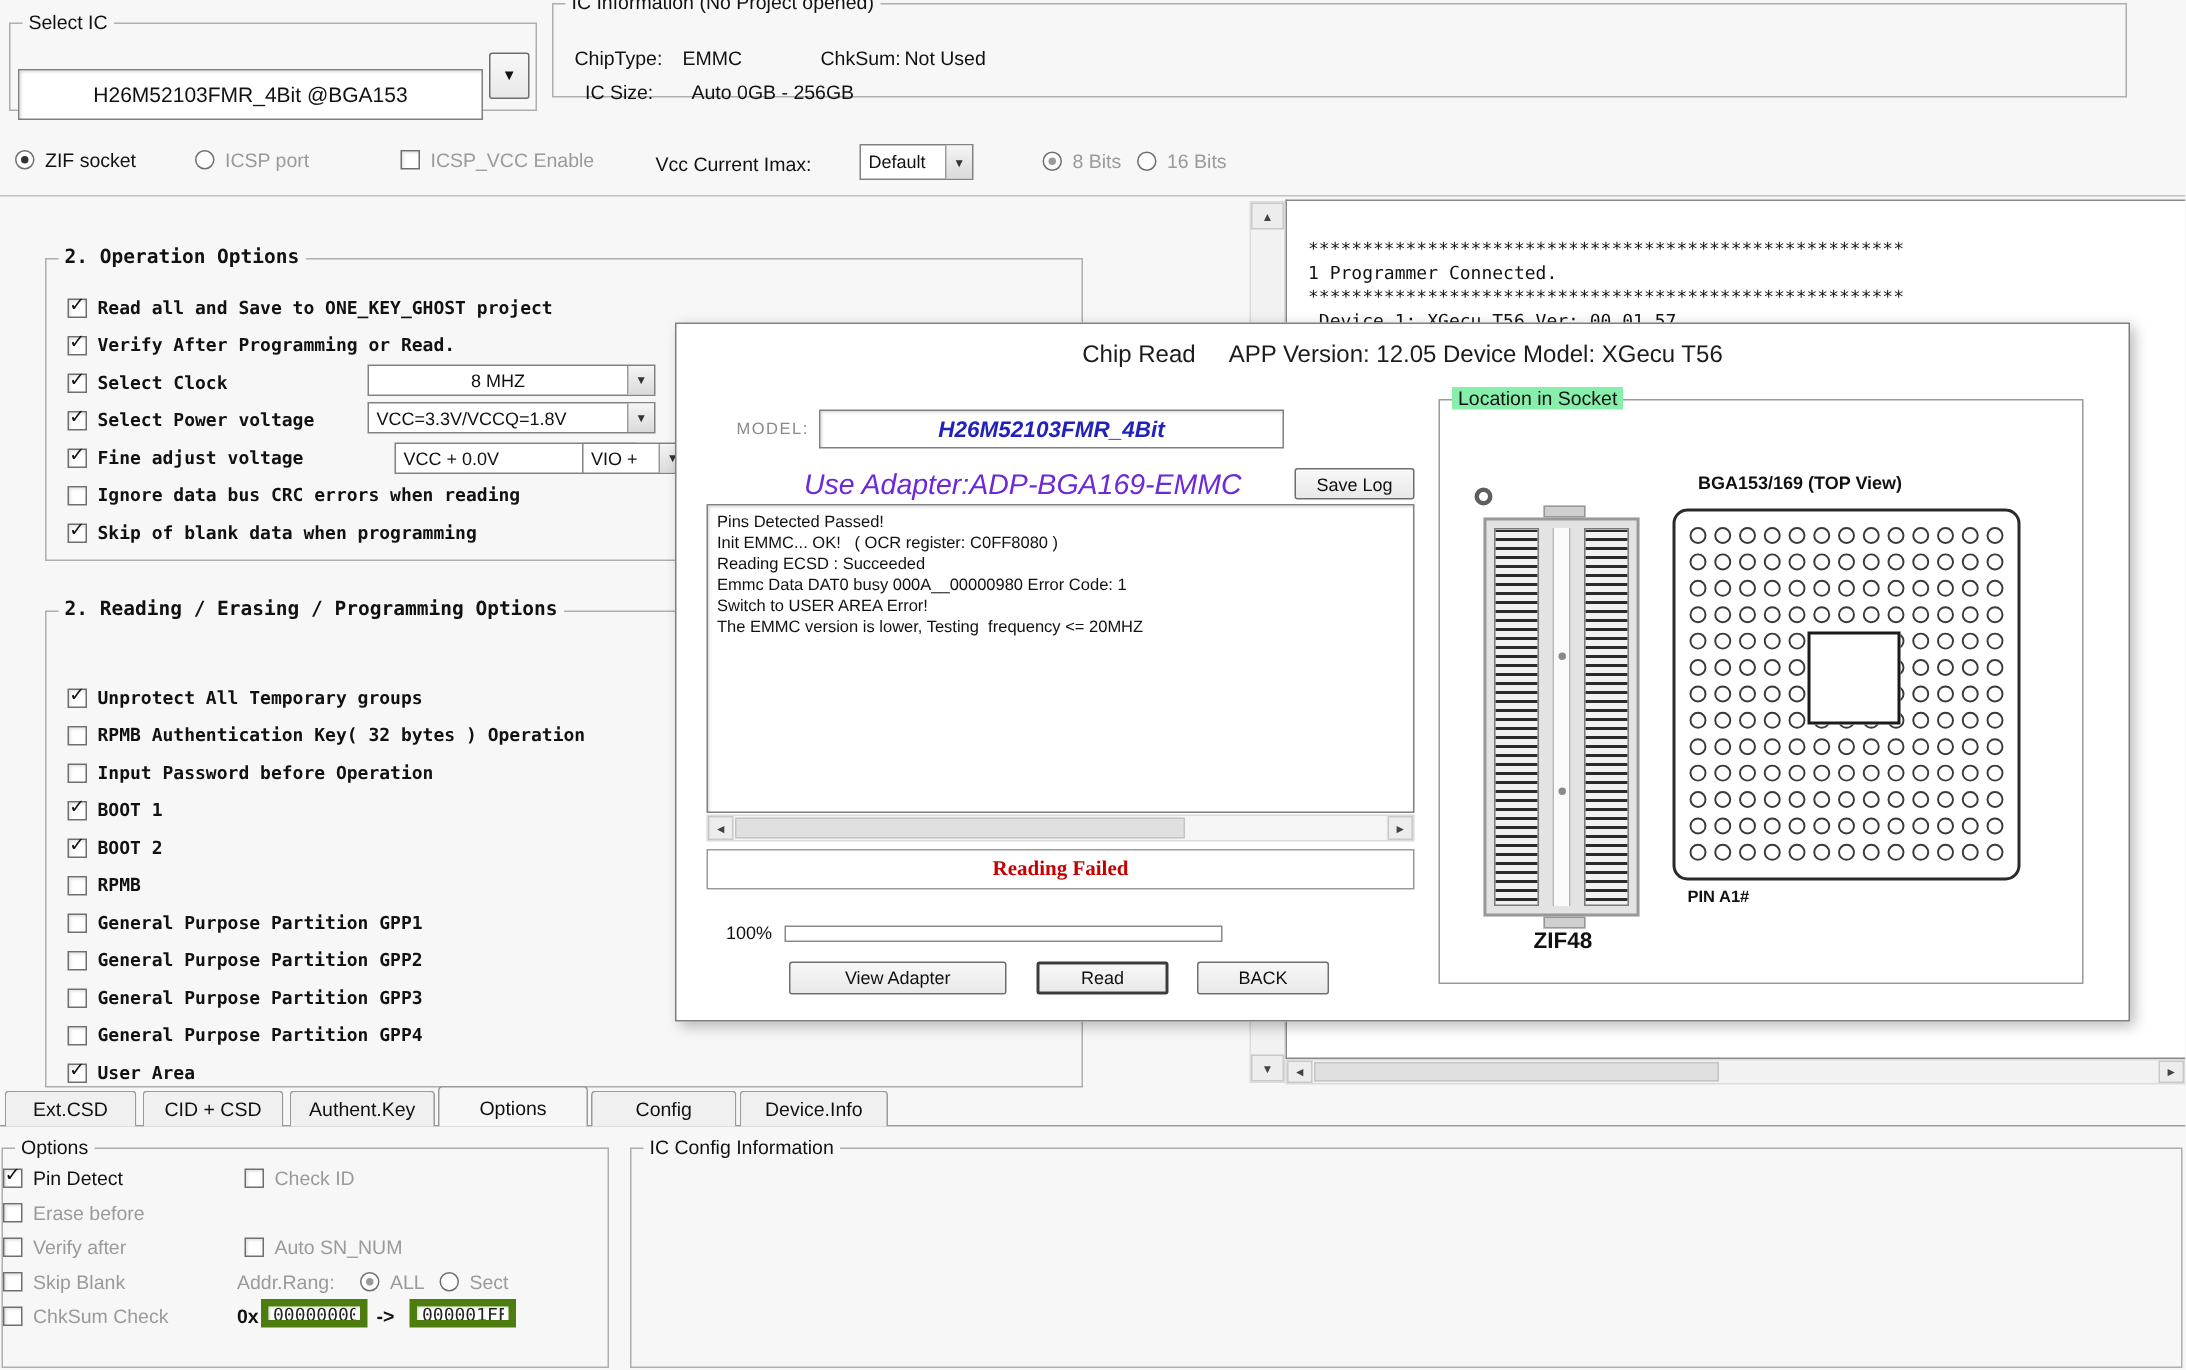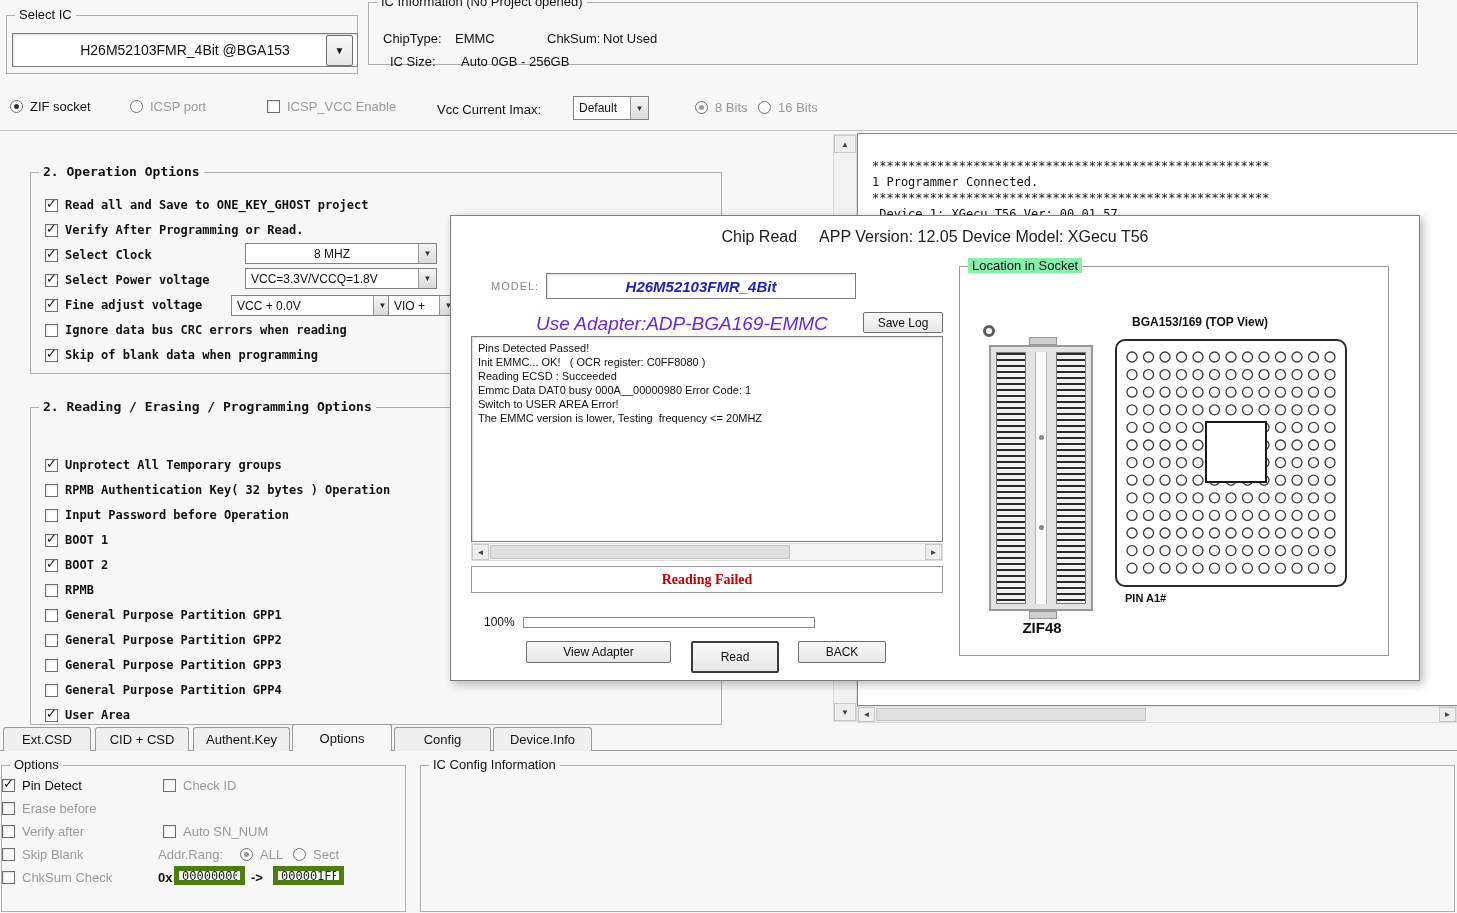"H26M52103FMR_4Bit @BGA153" div.sunken { top: 33px -> 46px; width: 346px -> 310px }
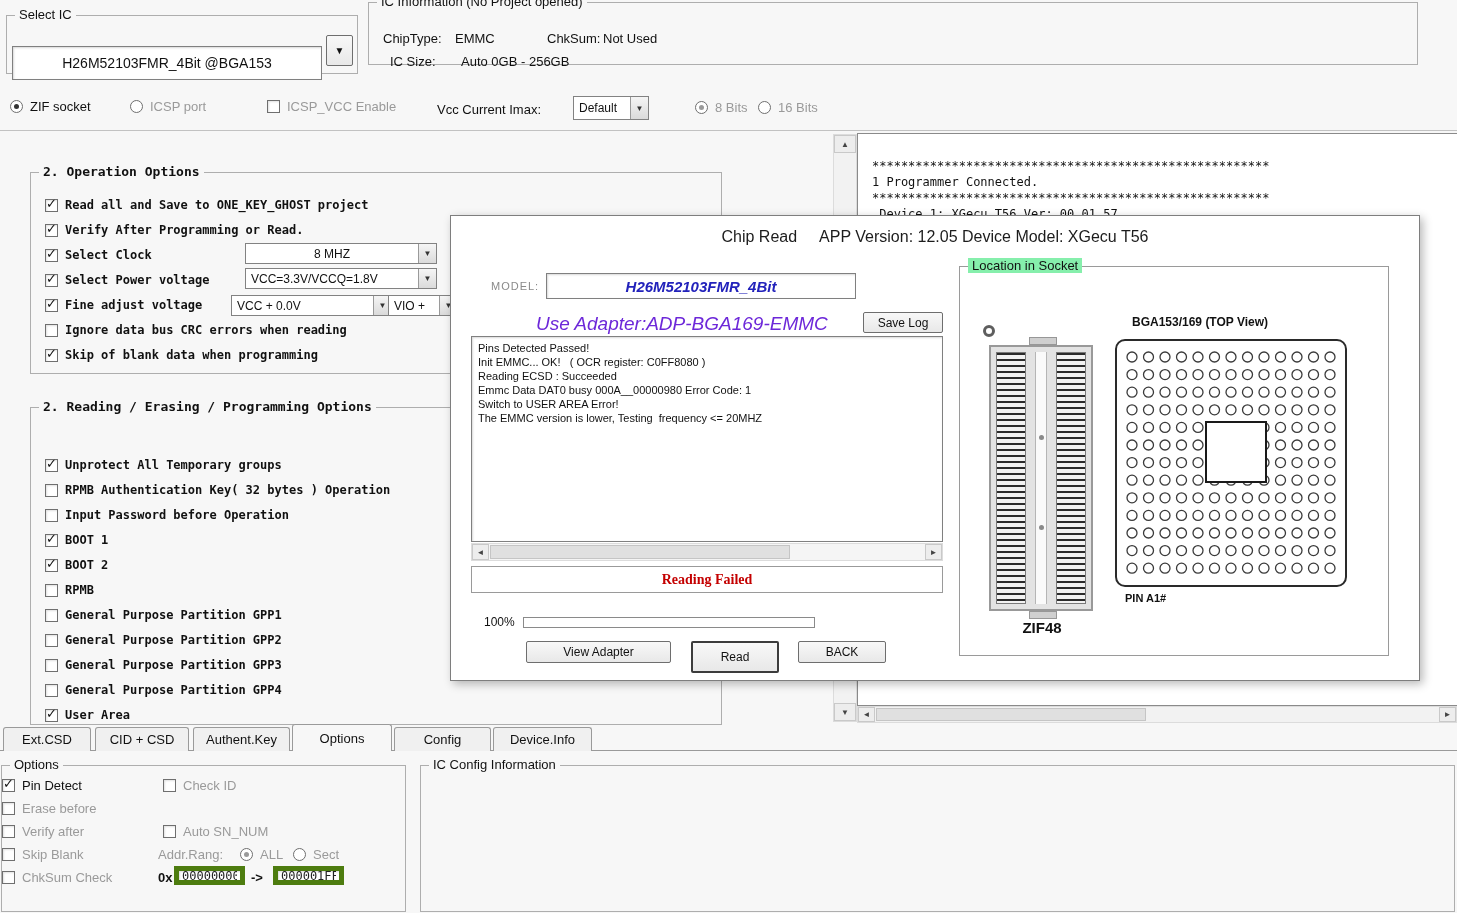"VCC + 0.0V" div.combo { left: 231px -> 263px }
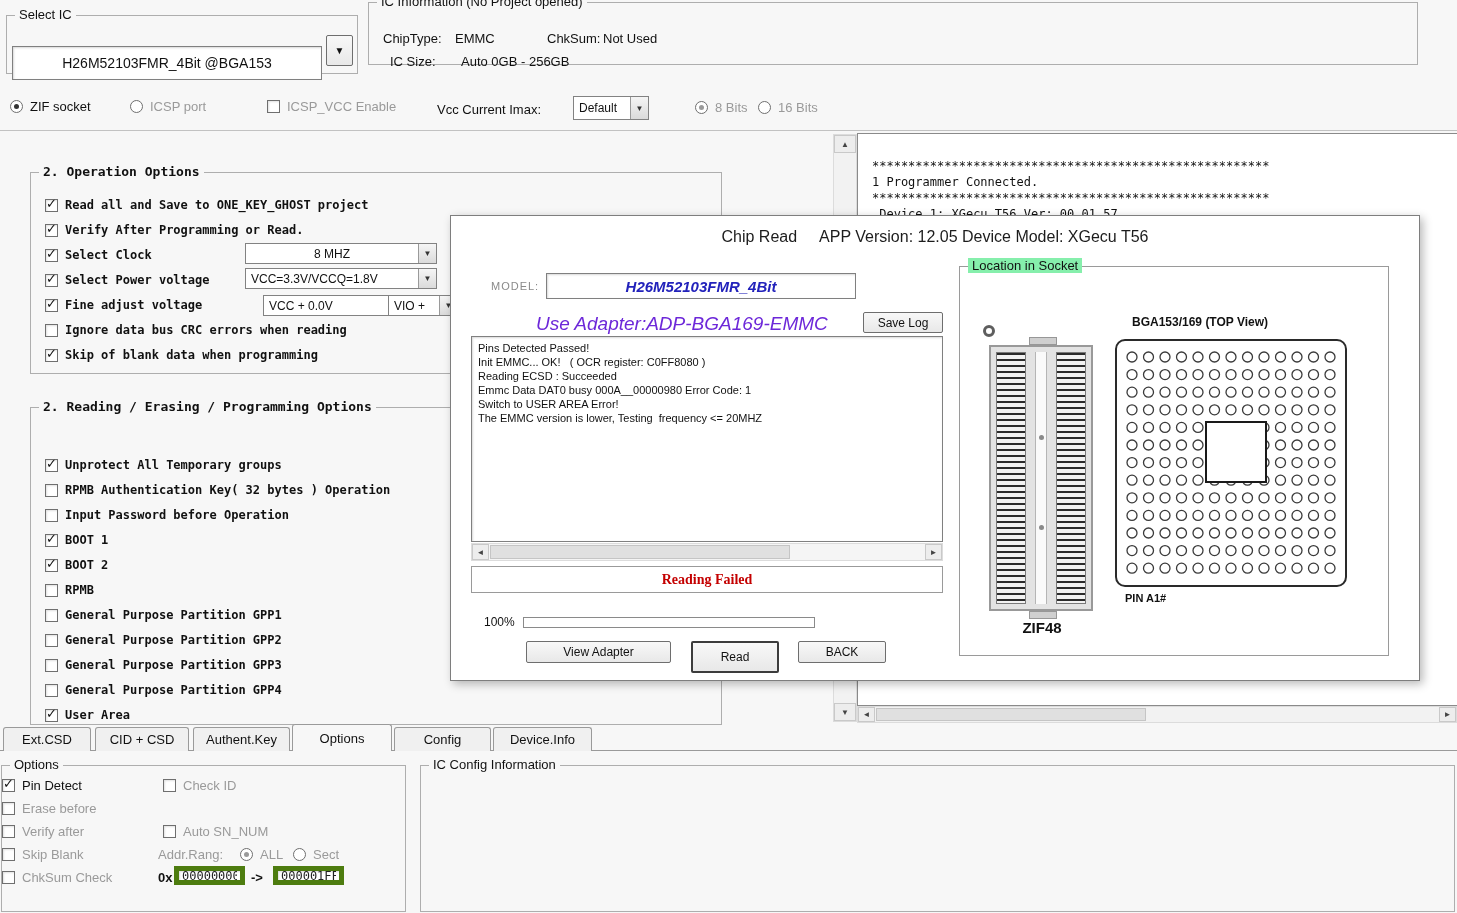"Read" div.btn { height: 32px -> 22px }
